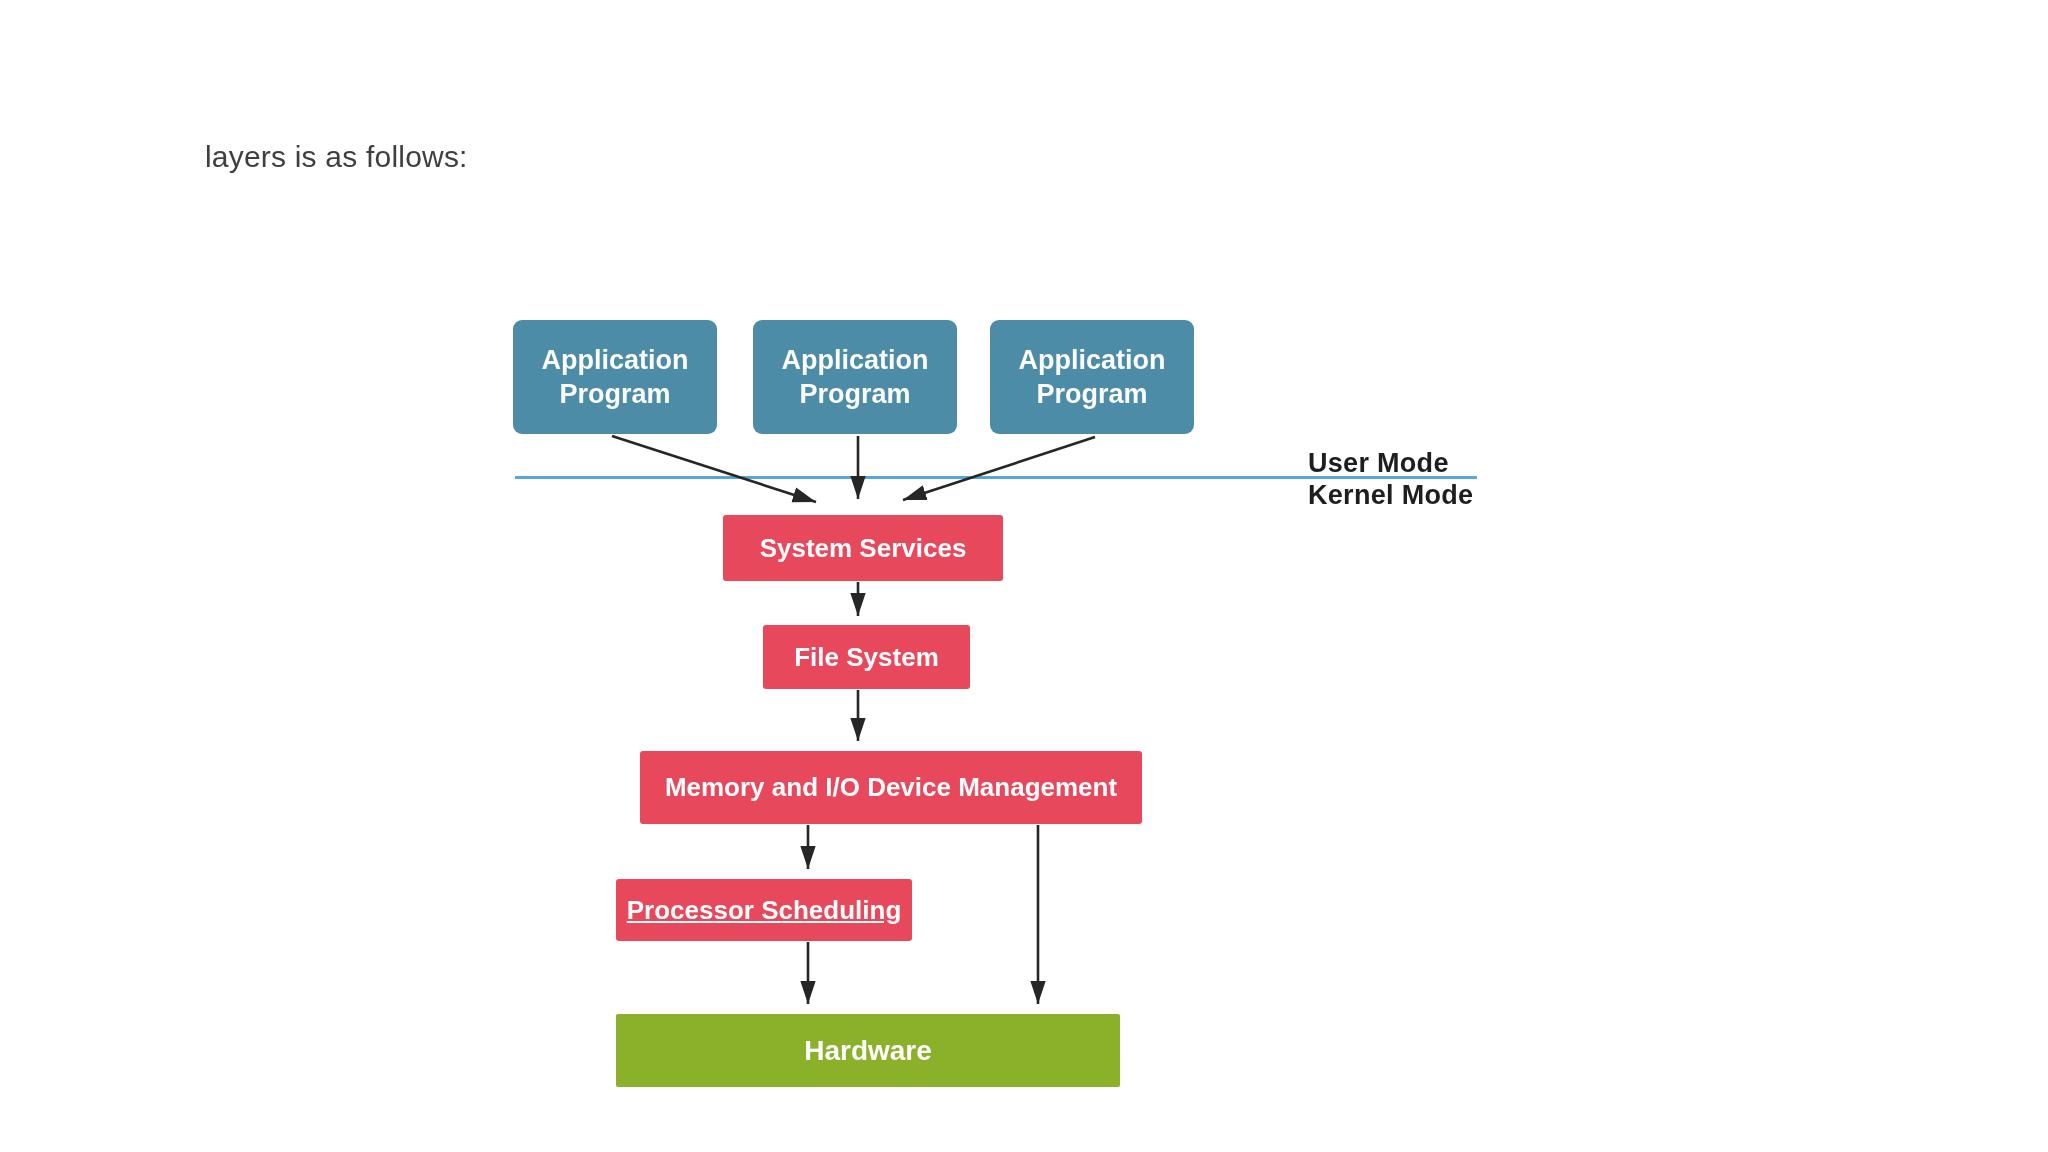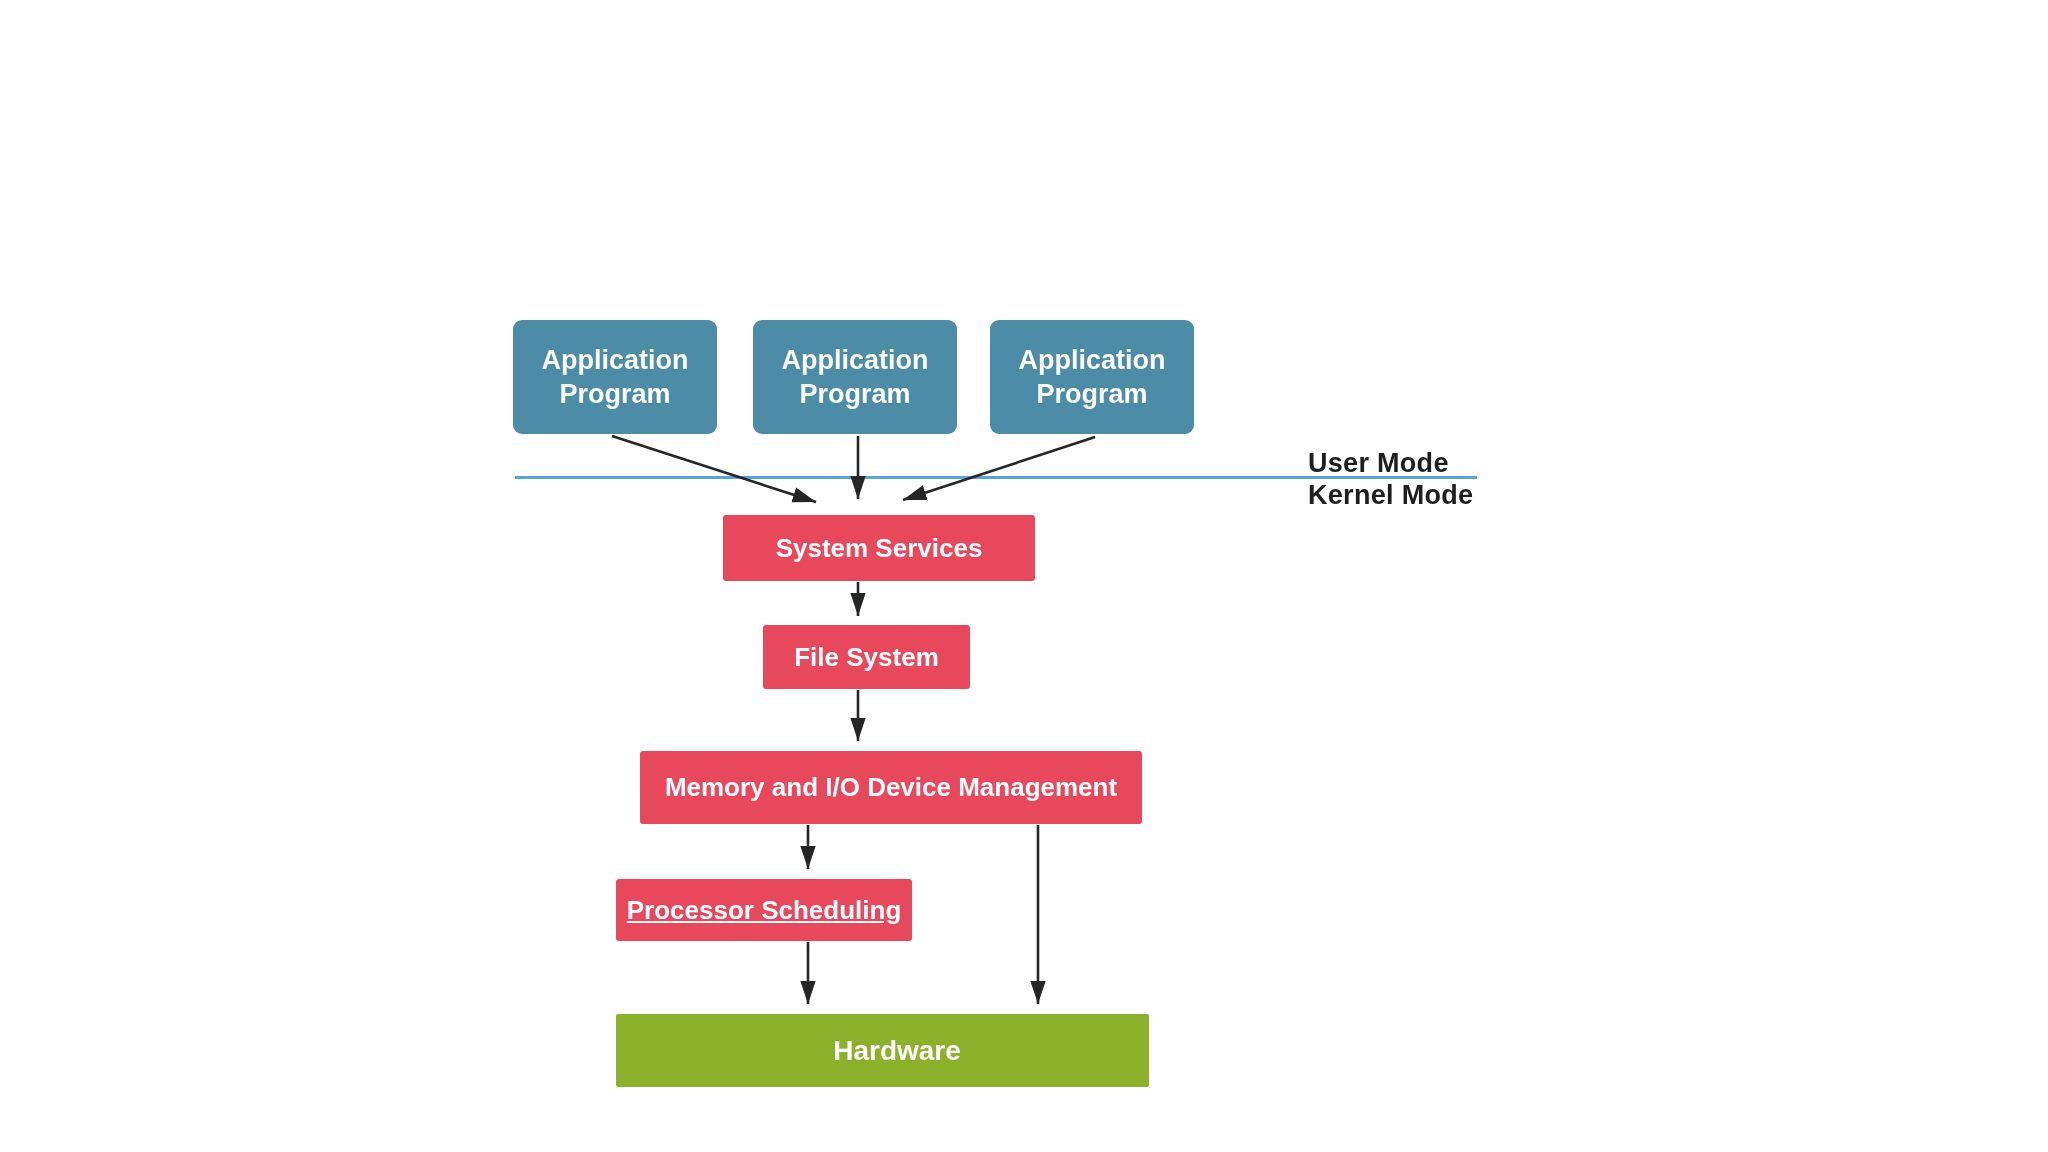"layers is as follows:" div { html: none -> <div>layers is as follows:</div> }
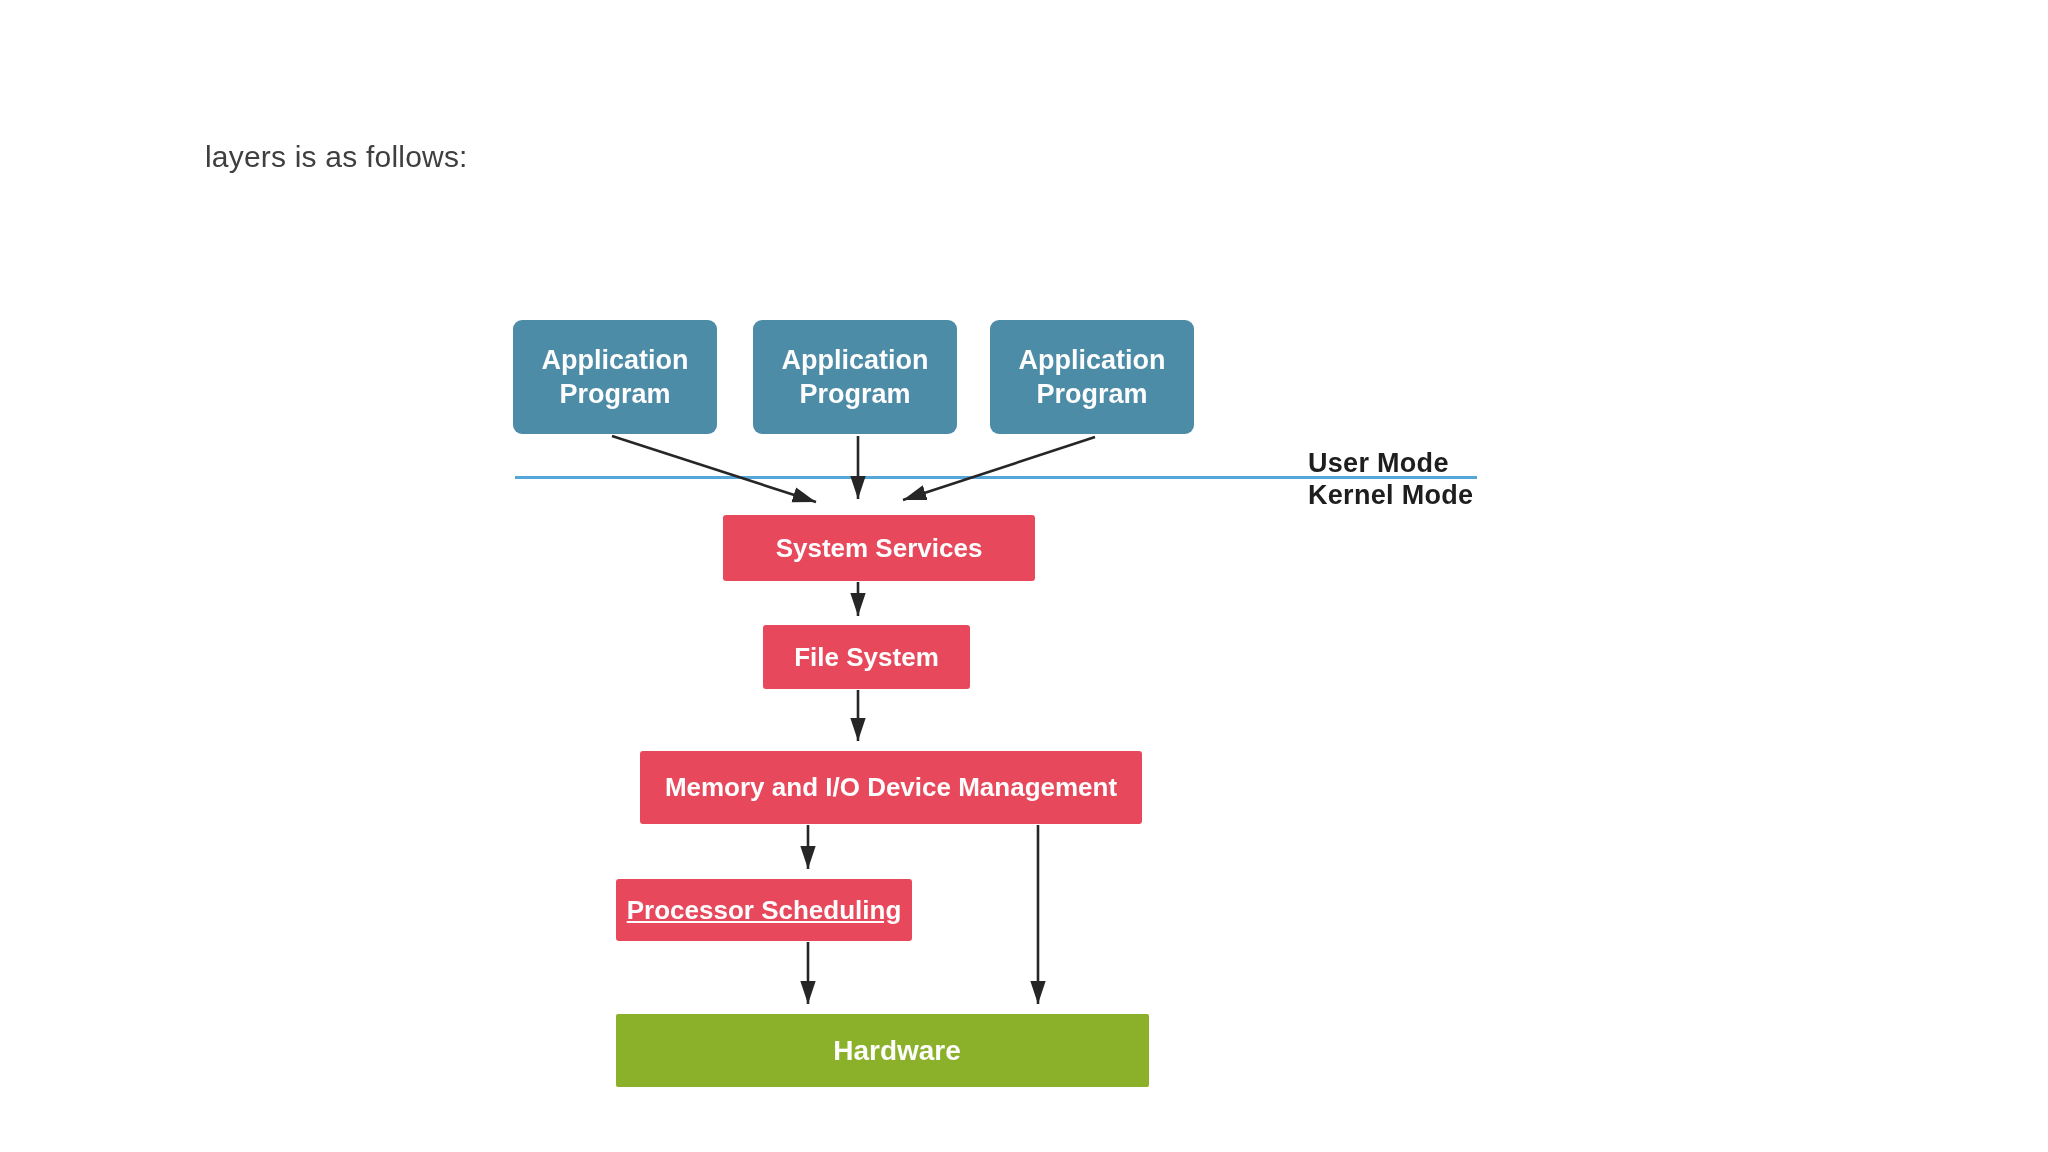"System Services" .system-services { width: 312px -> 280px }
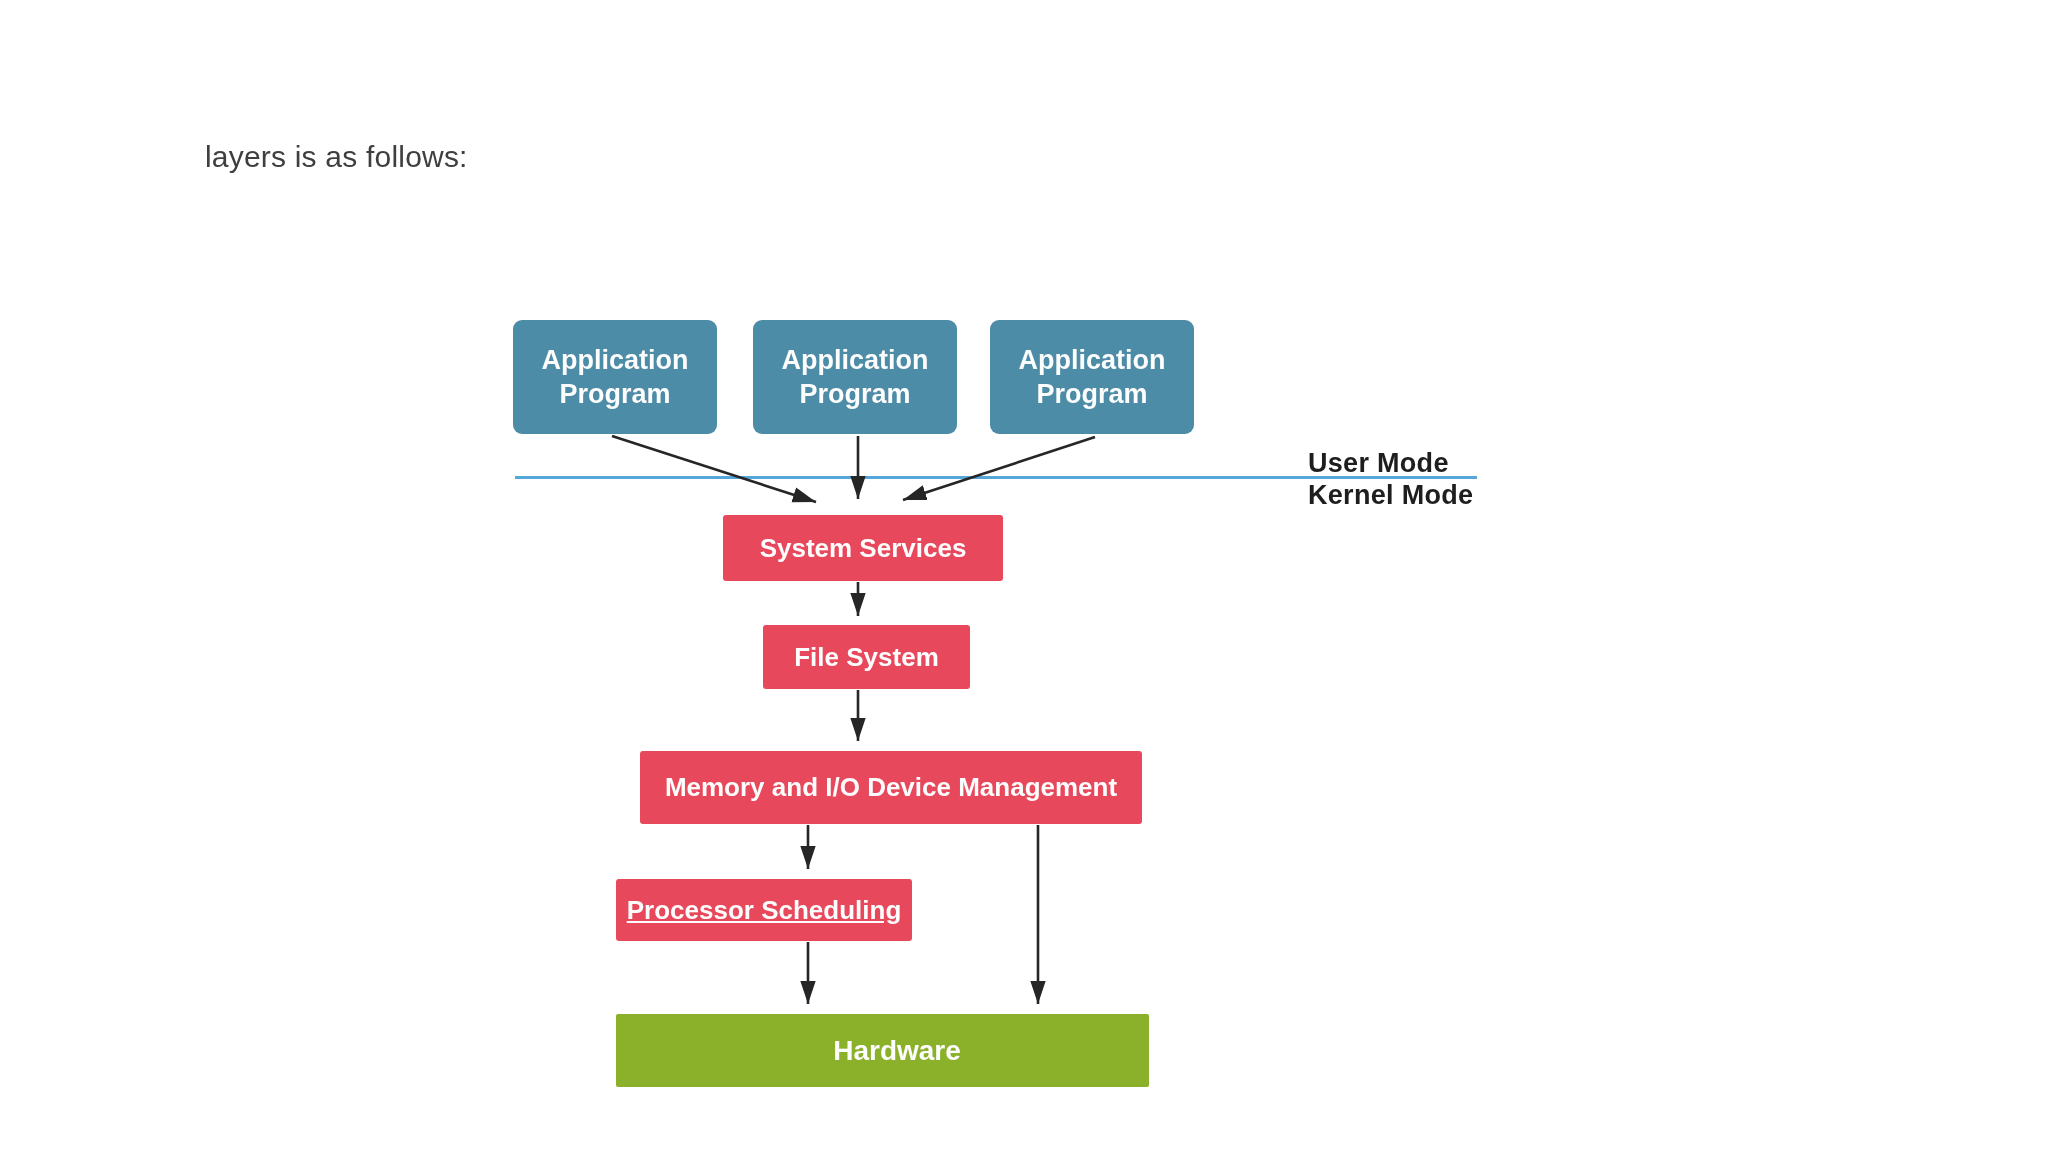"Hardware" .hardware { padding-left: 29px -> none }
